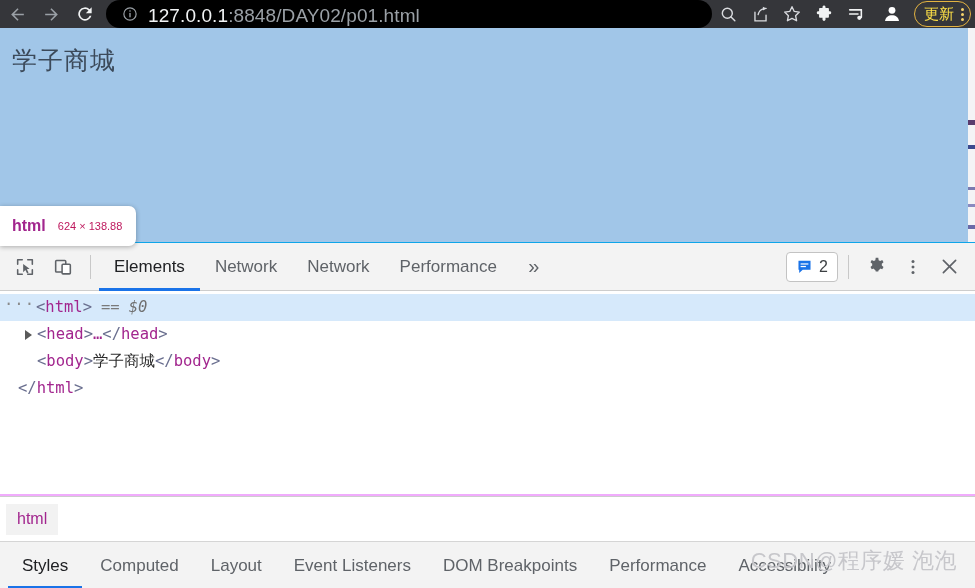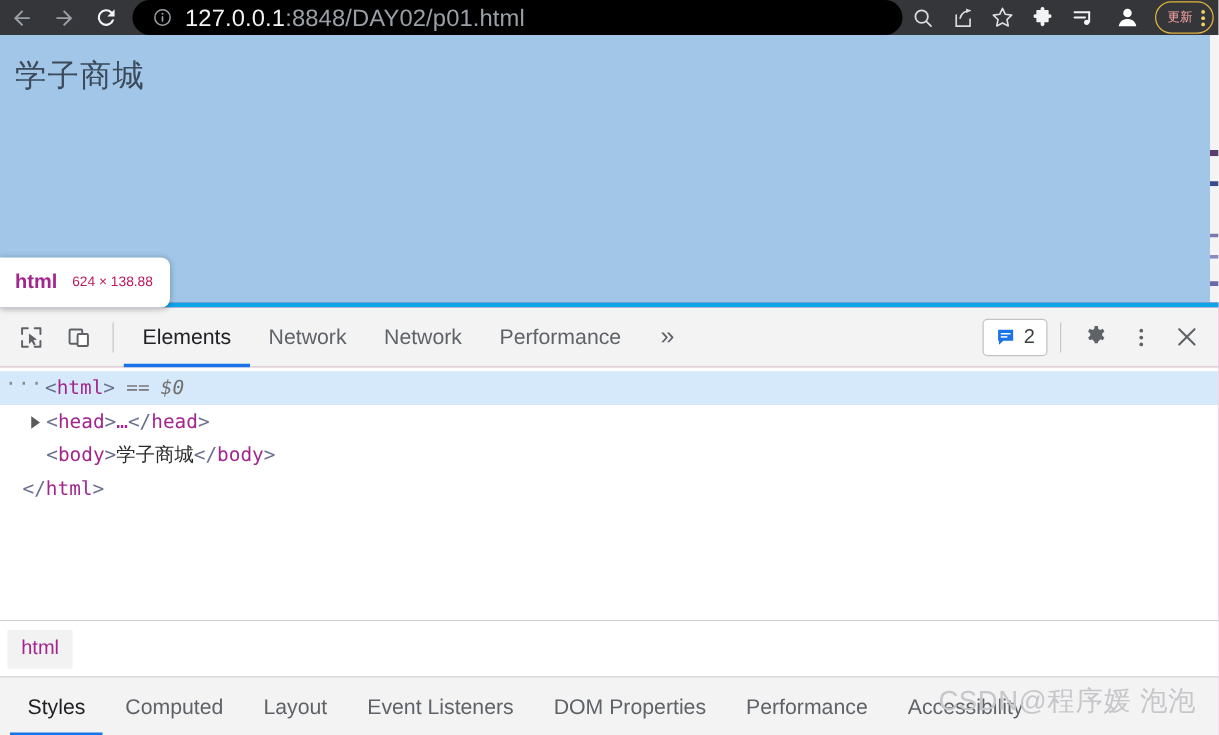"更新" .update-pill { color: #fca5a5 -> #fde047; font-size: 10px -> 15px }
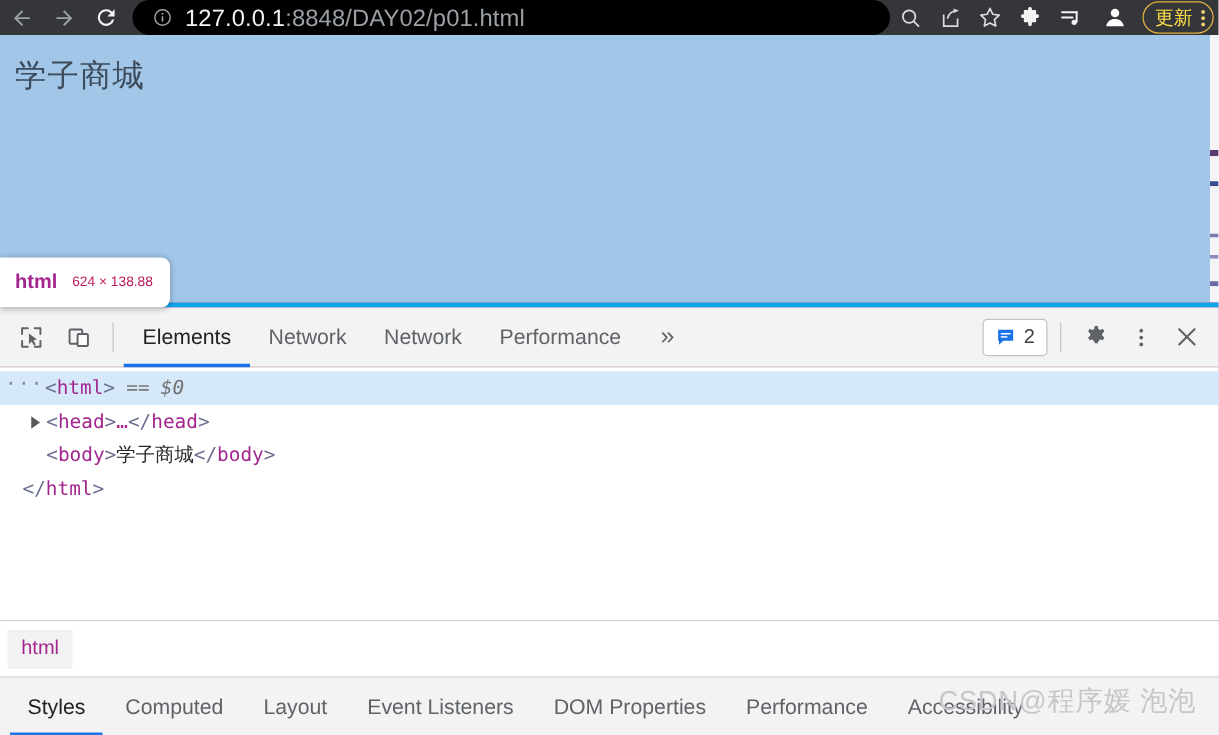"Elements" .devtools { background: #ec4899 -> #f0abfc; border-top: 4px solid #0ea5e9 -> 1px solid #0ea5e9 }
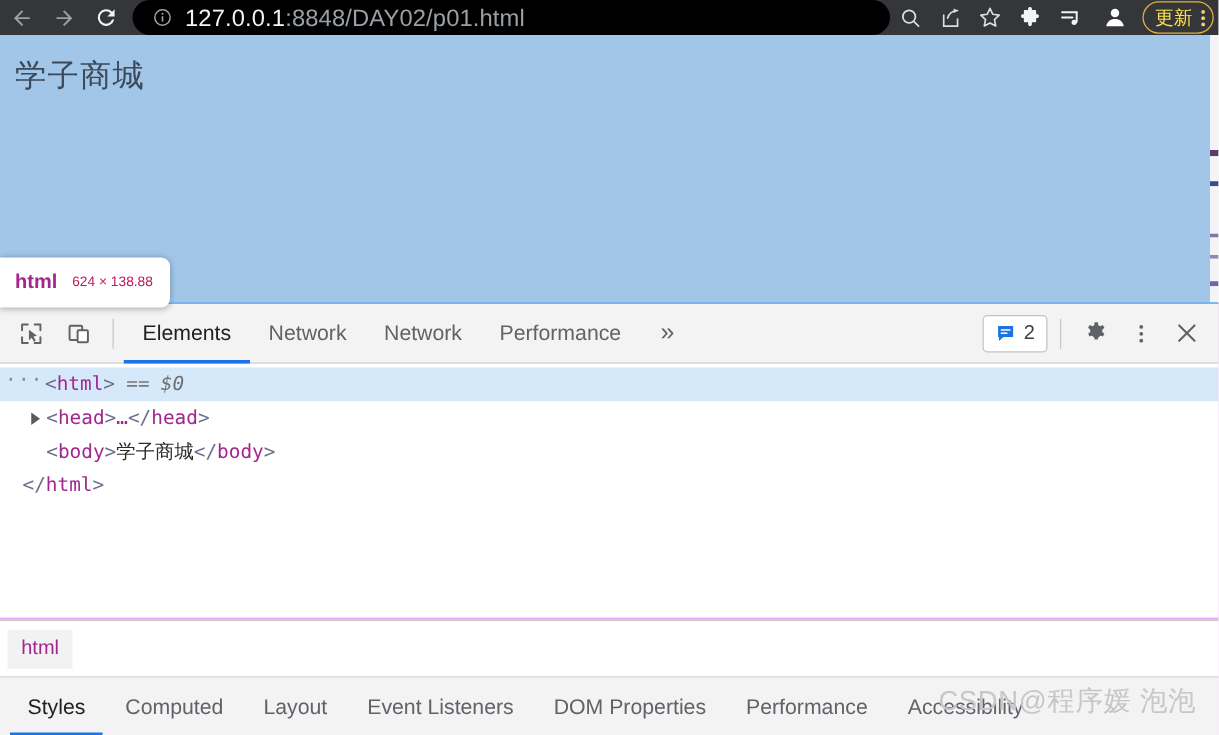"DOM Properties" span { text: Properties -> Breakpoints }
